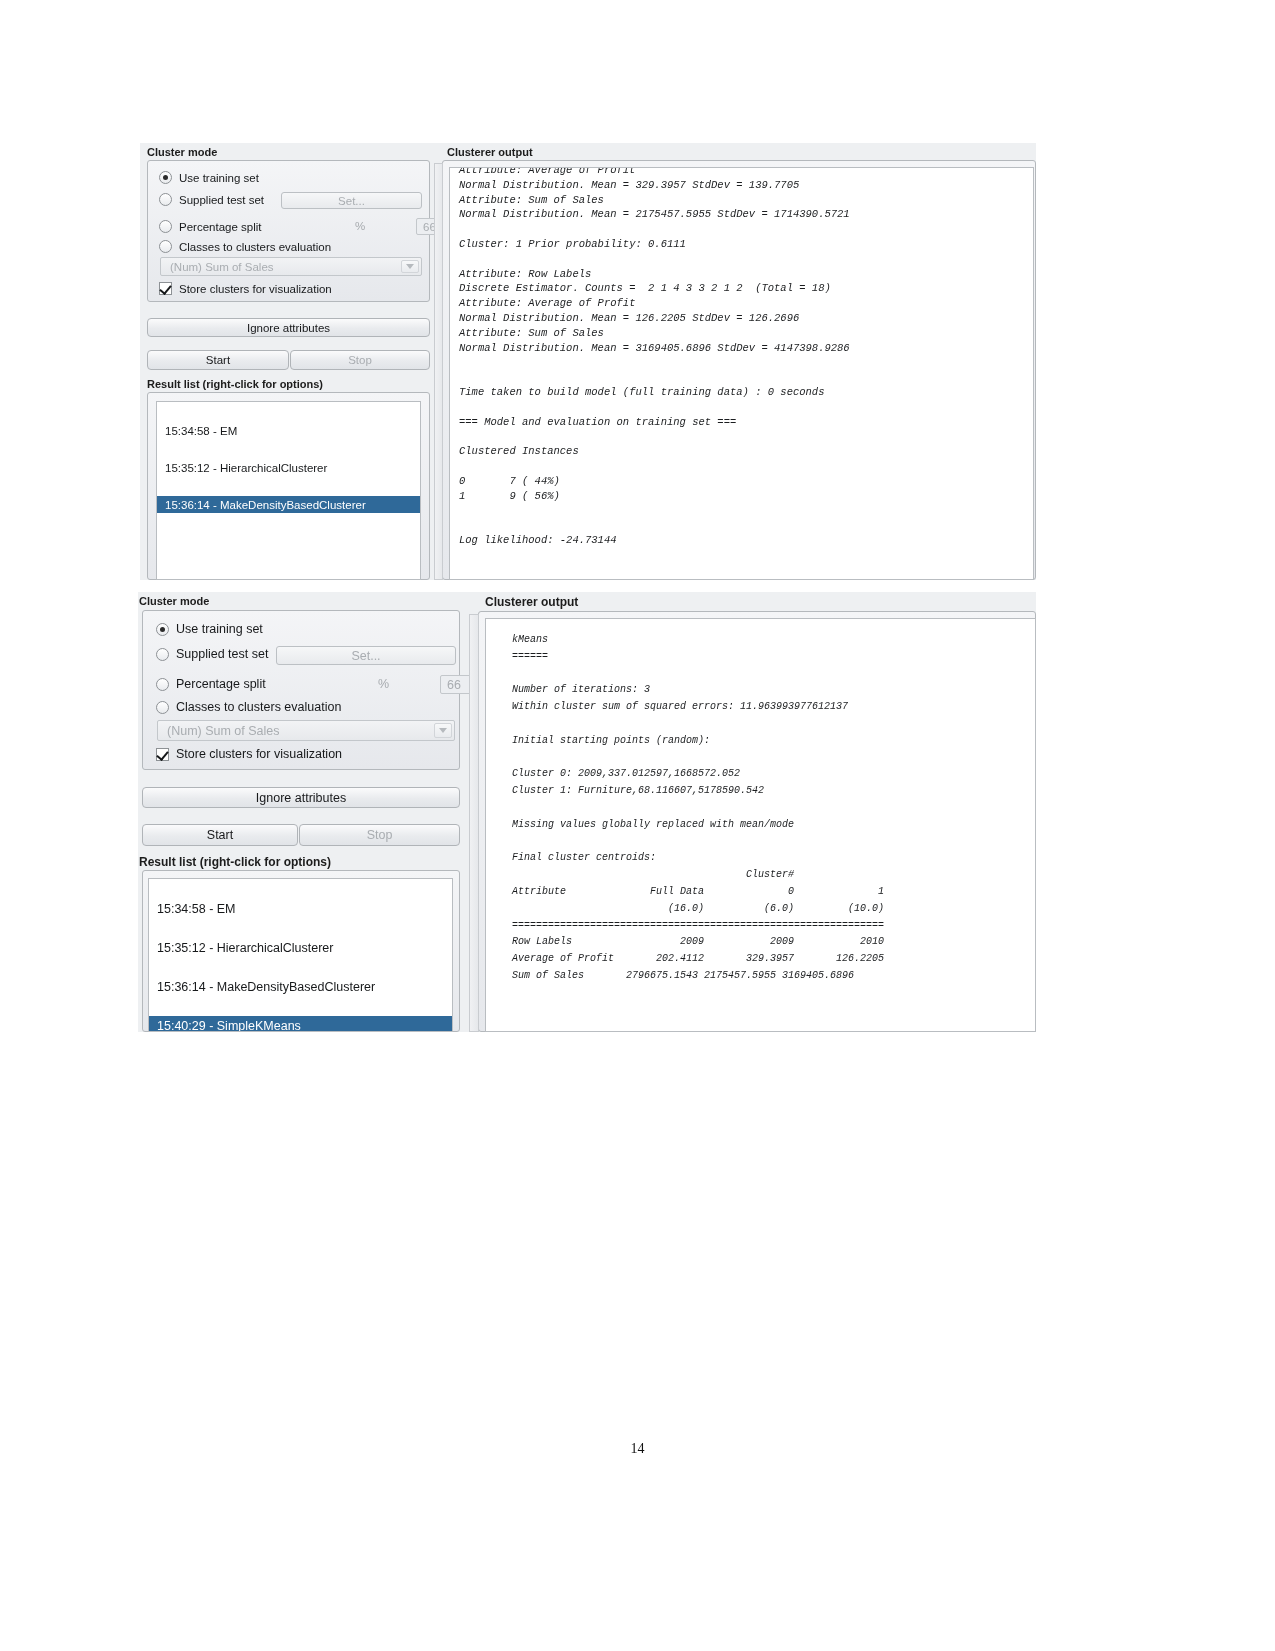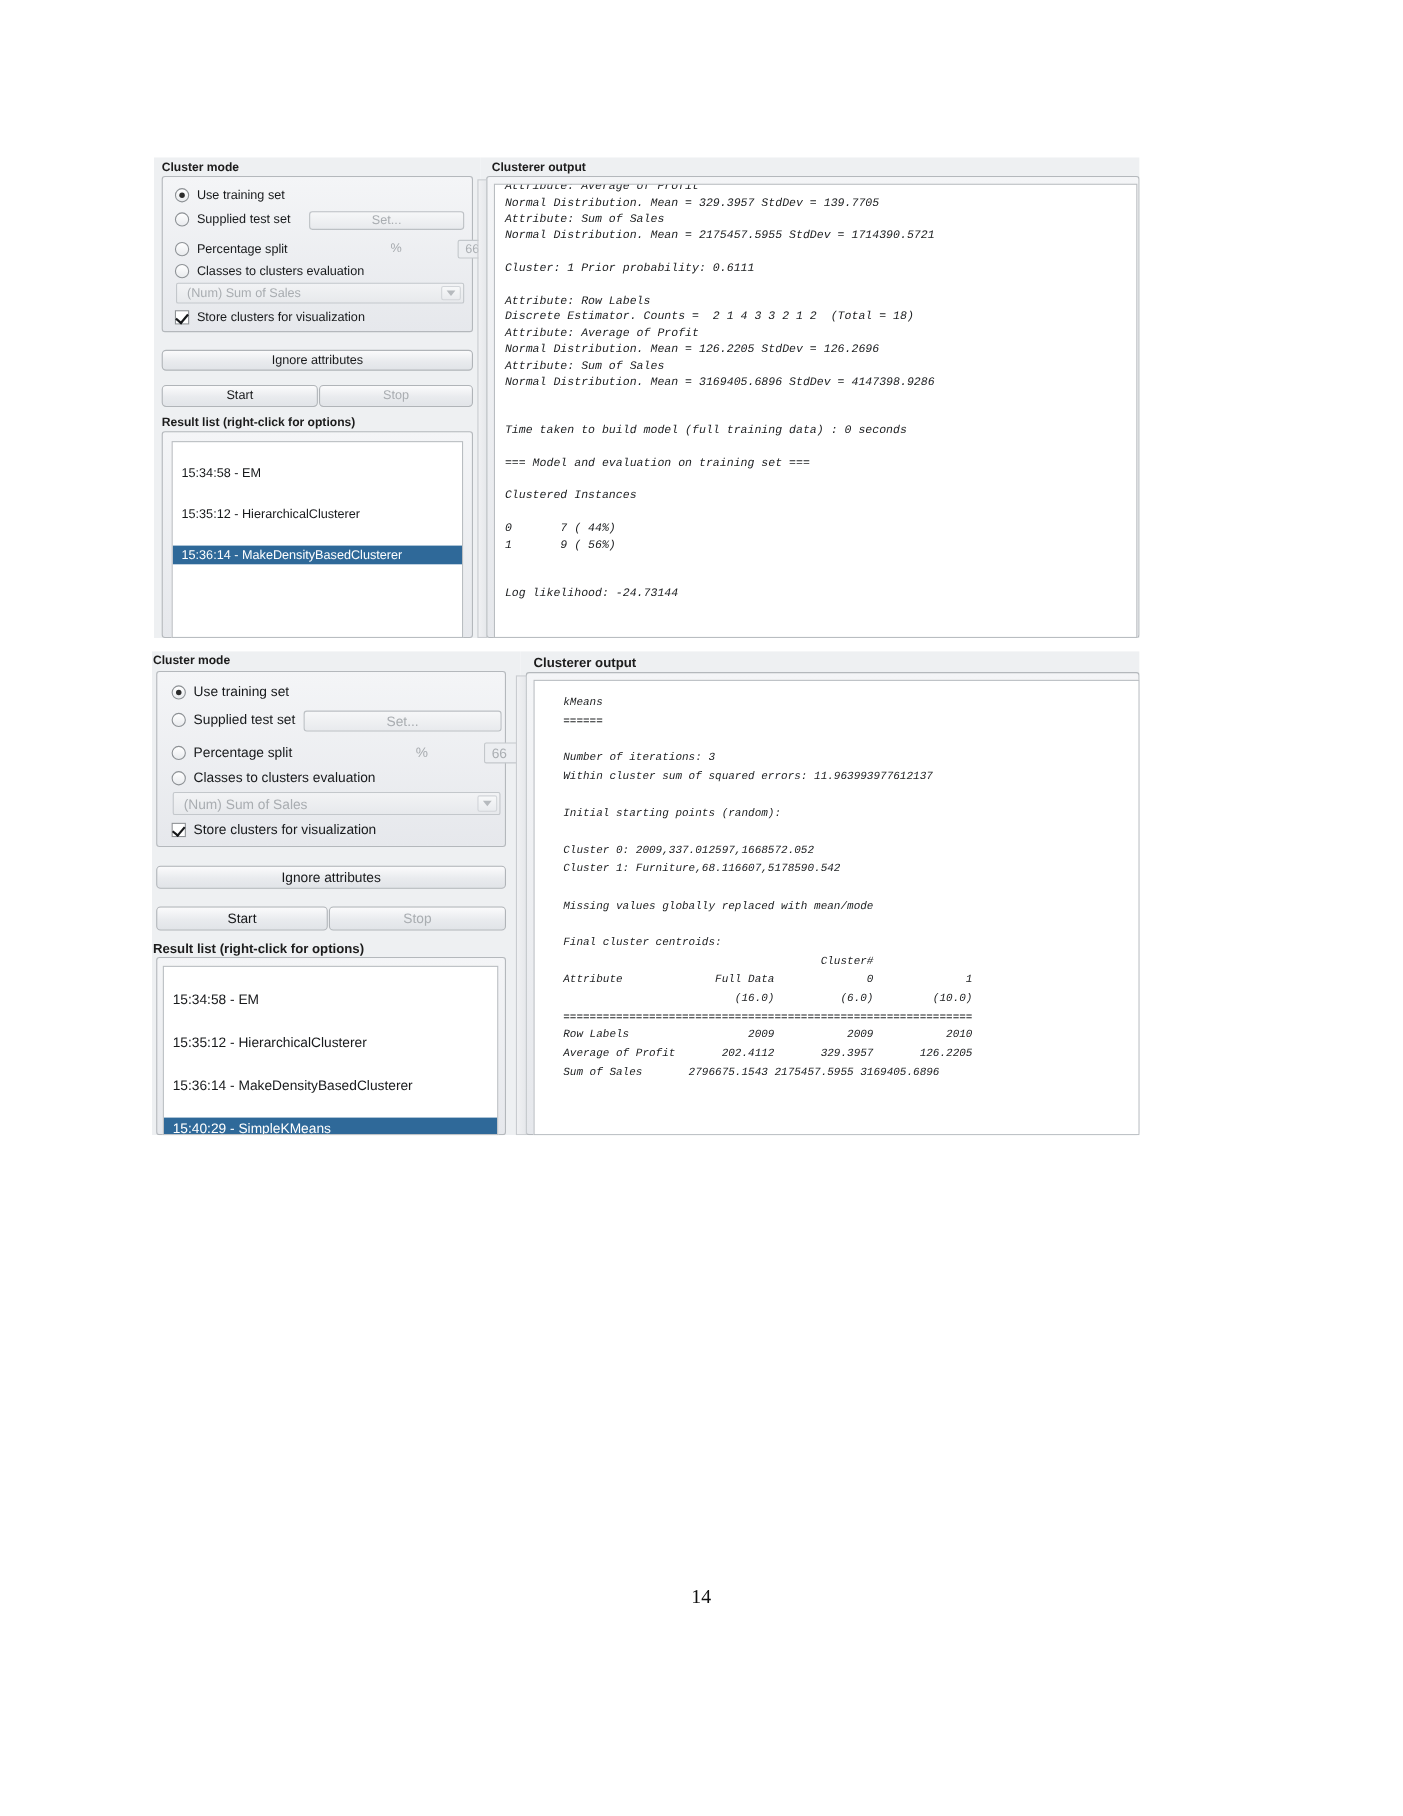"14" .page-number { font-size: 18px -> 14px }
